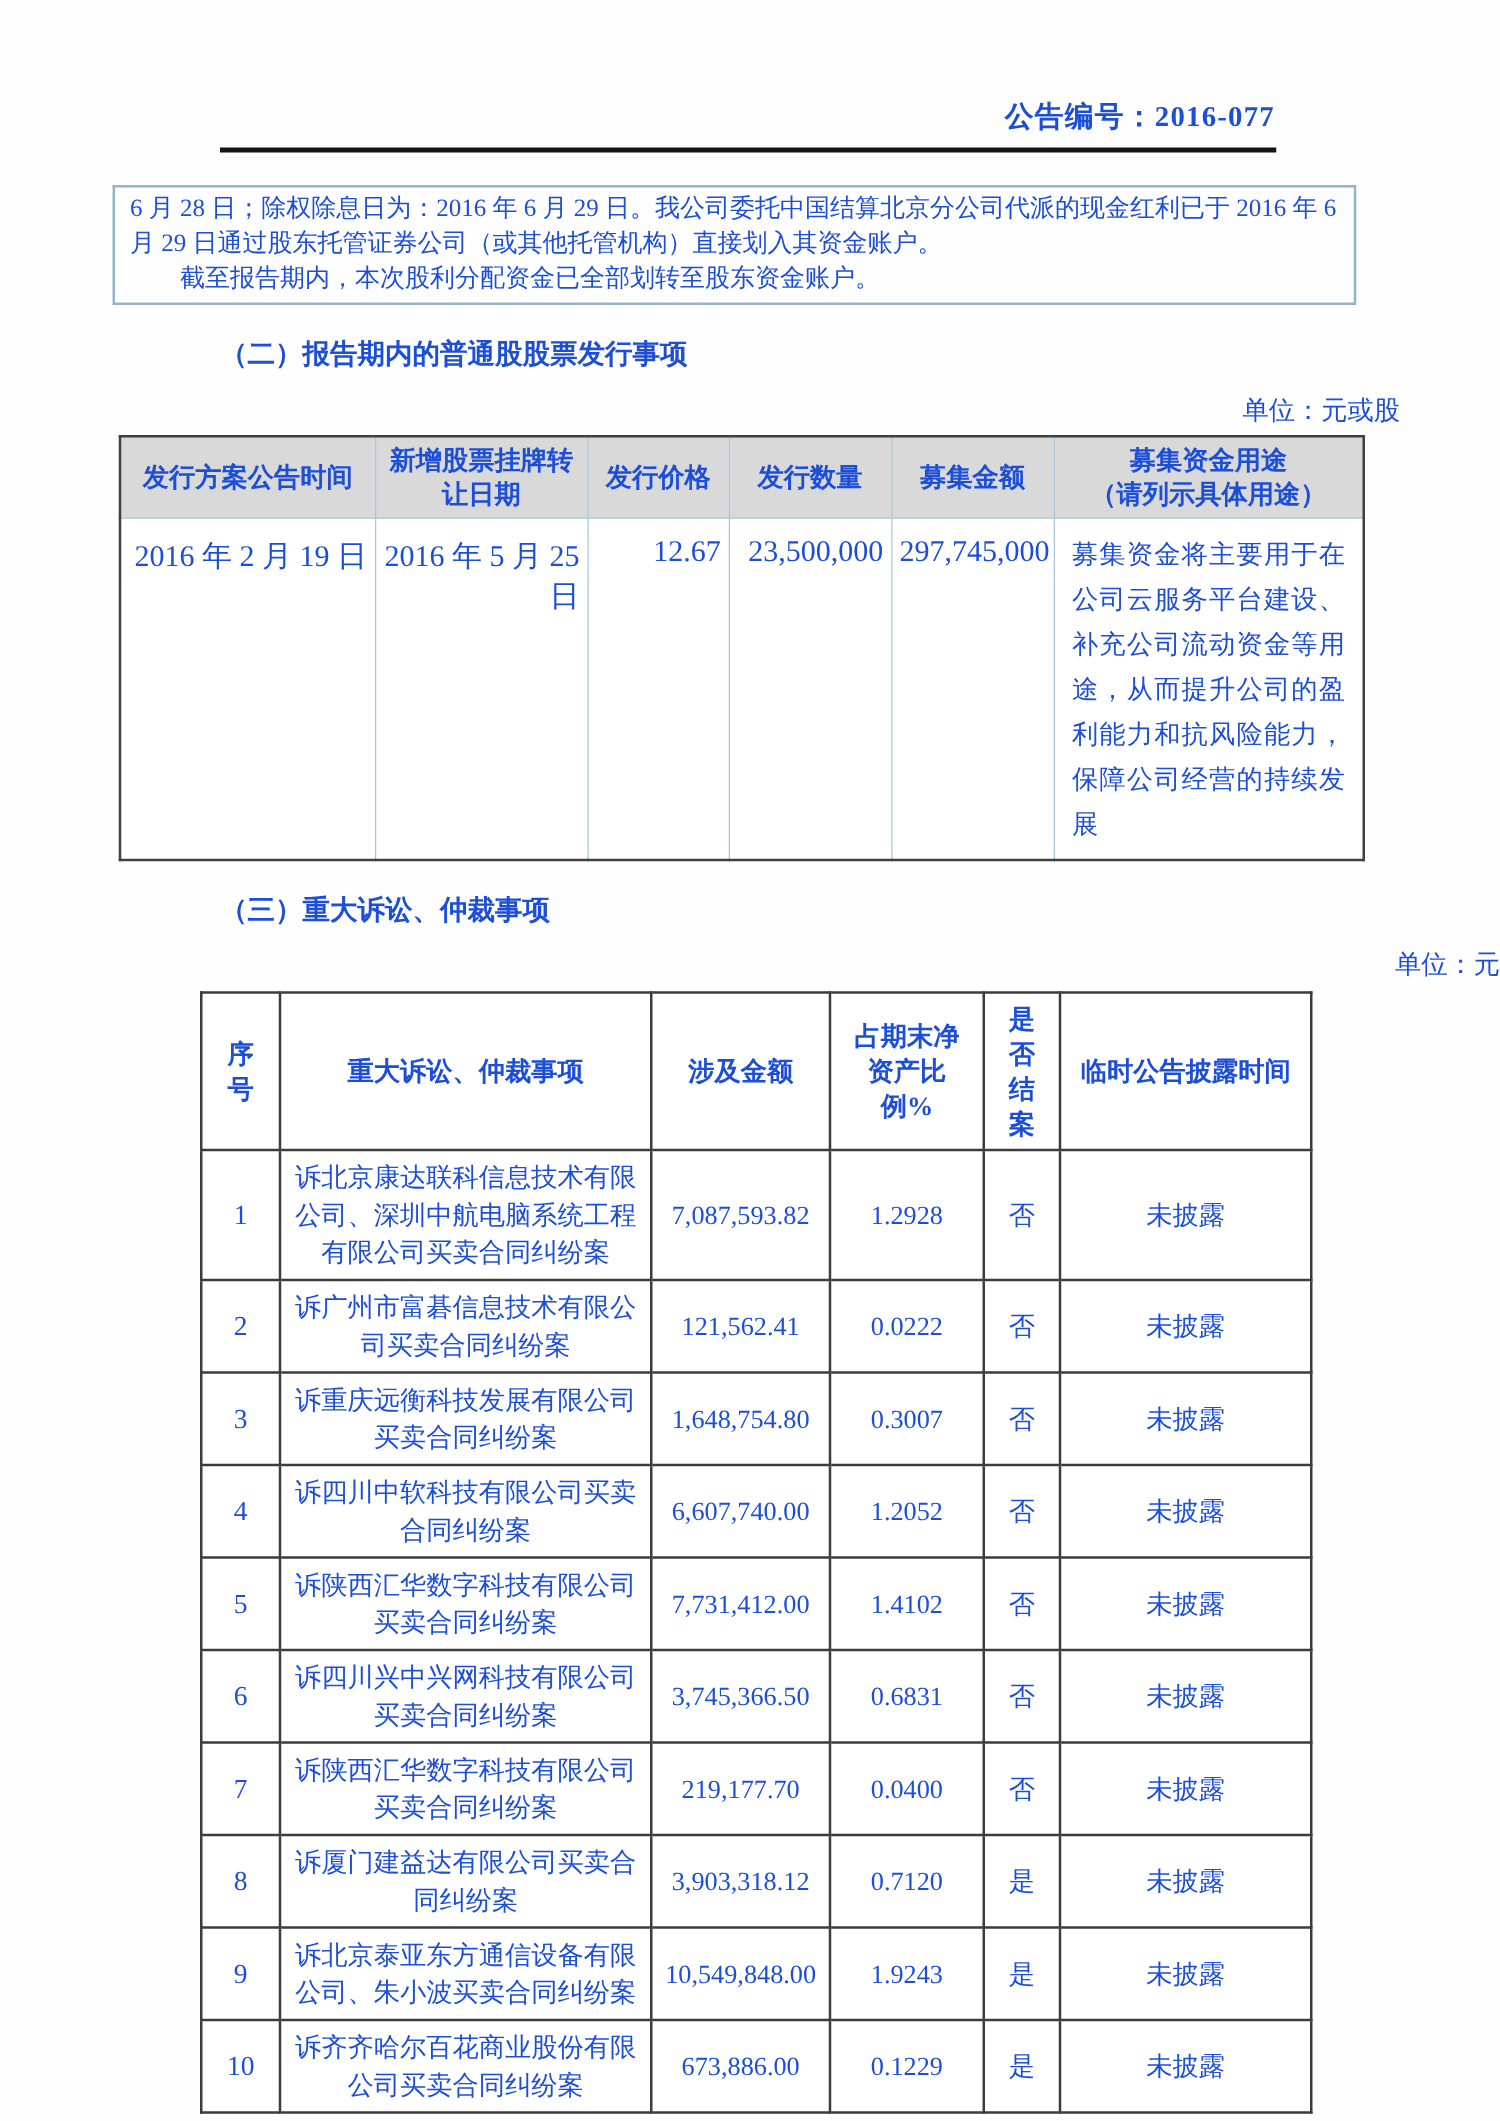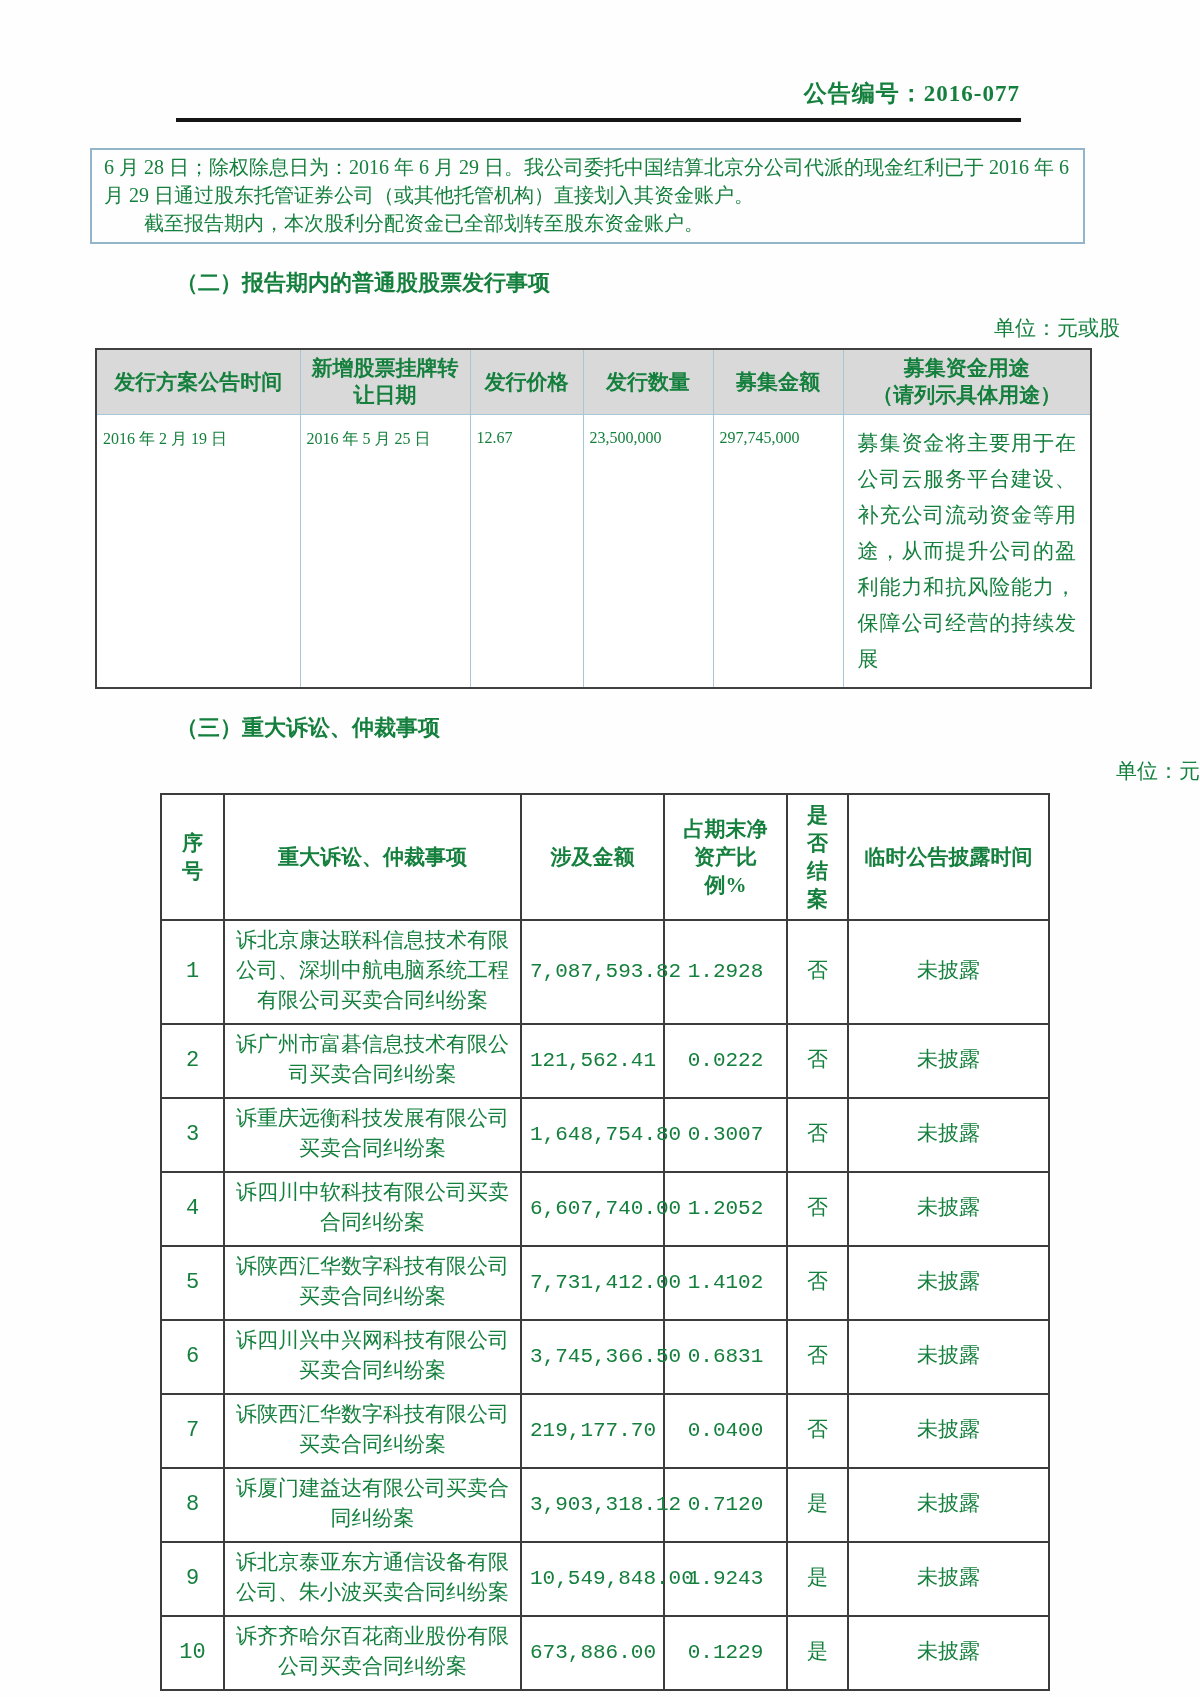"公告编号：2016-077" .page { color: #15803d -> #1d4ed8 }
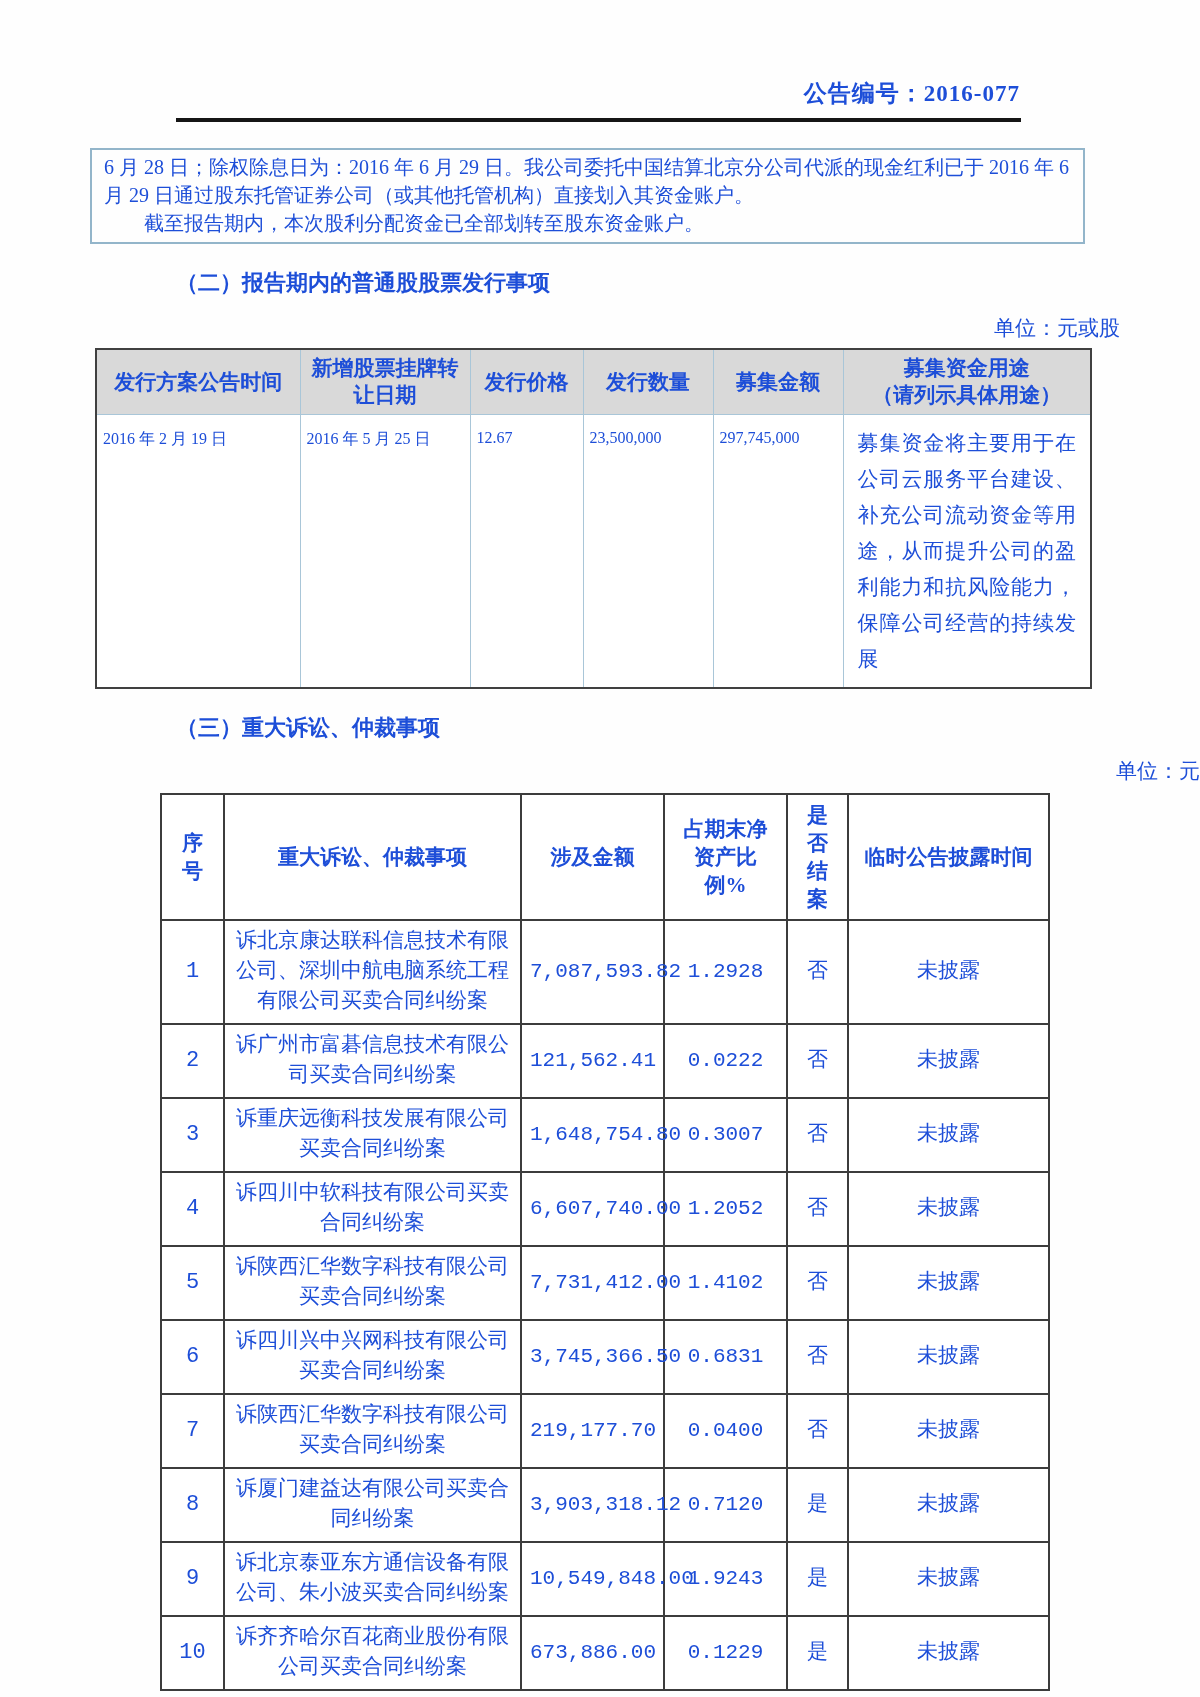"2016 年 2 月 19" table.t1 td { font-size: 16px -> 24px; text-align: left -> right }
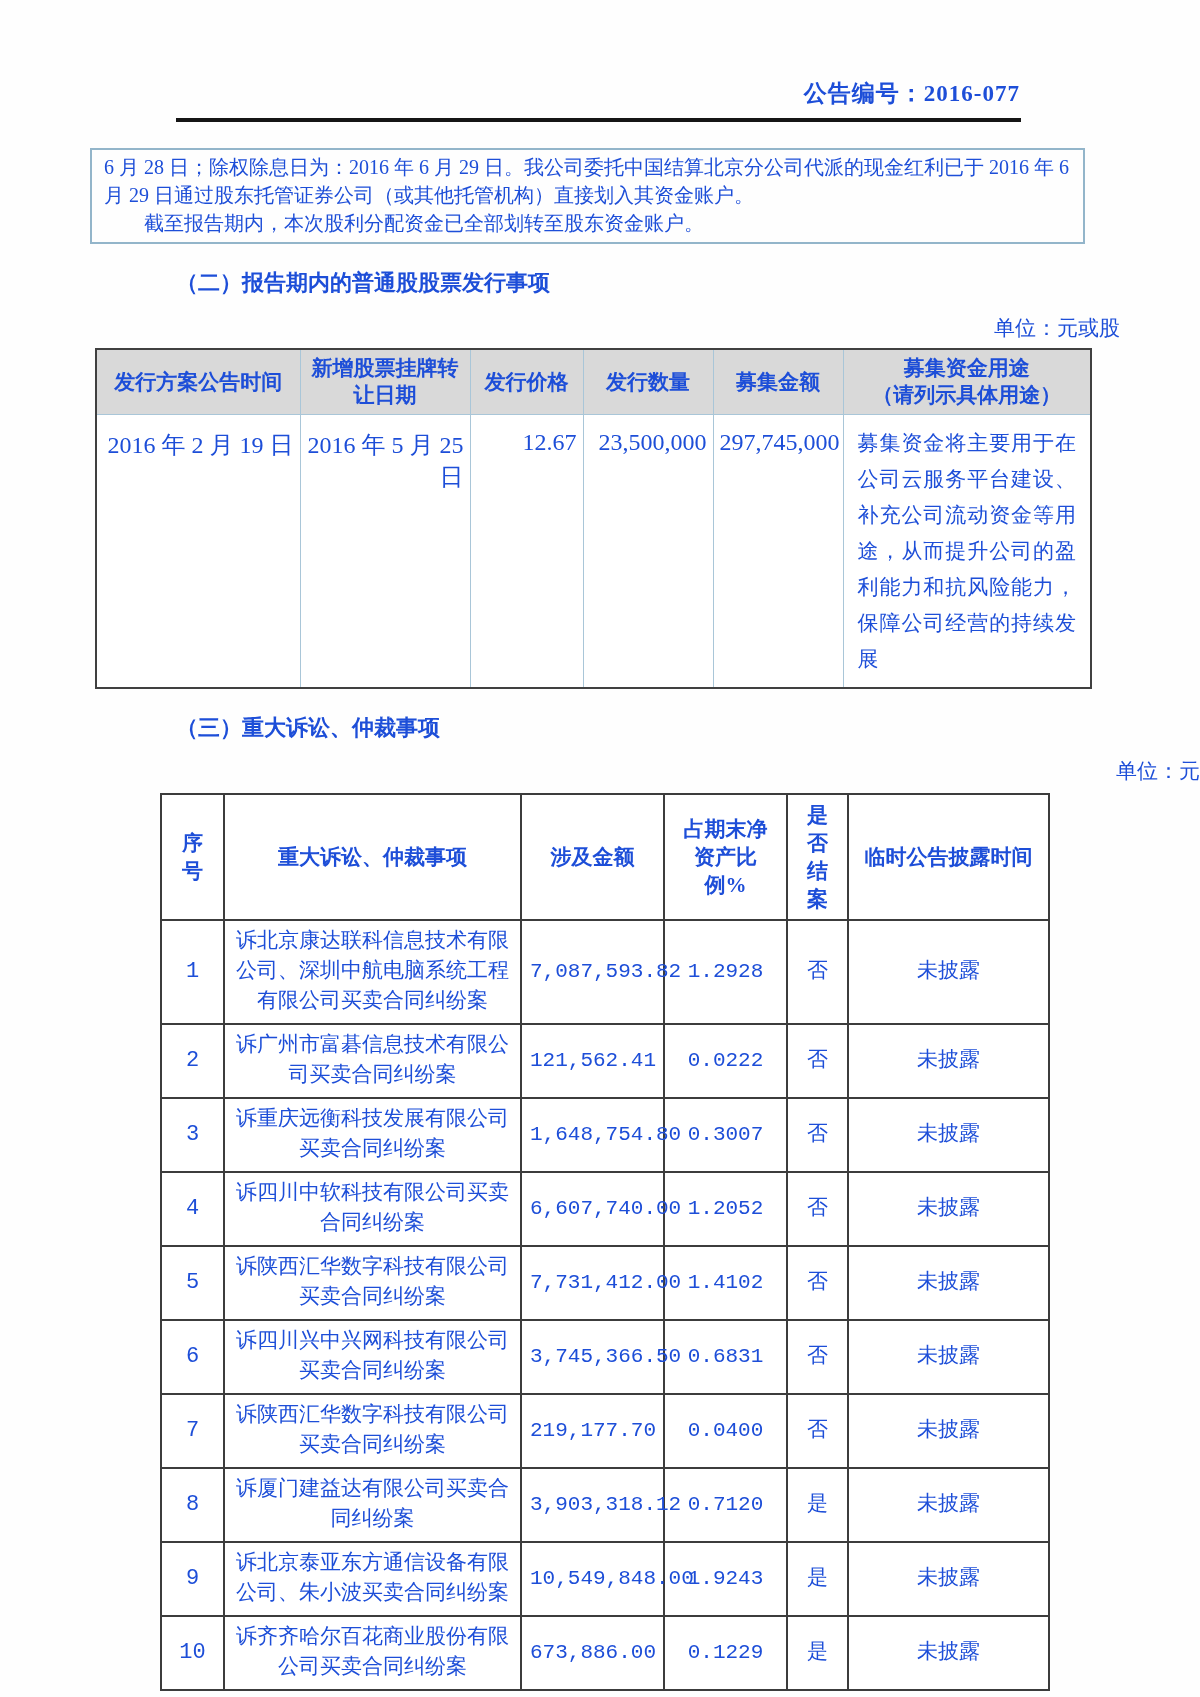"诉北京康达联科信息技术有限公司、深圳中航电脑系统工程有限公司买卖合同纠纷案" table.t2 td { font-family: Liberation Mono, monospace -> none }
